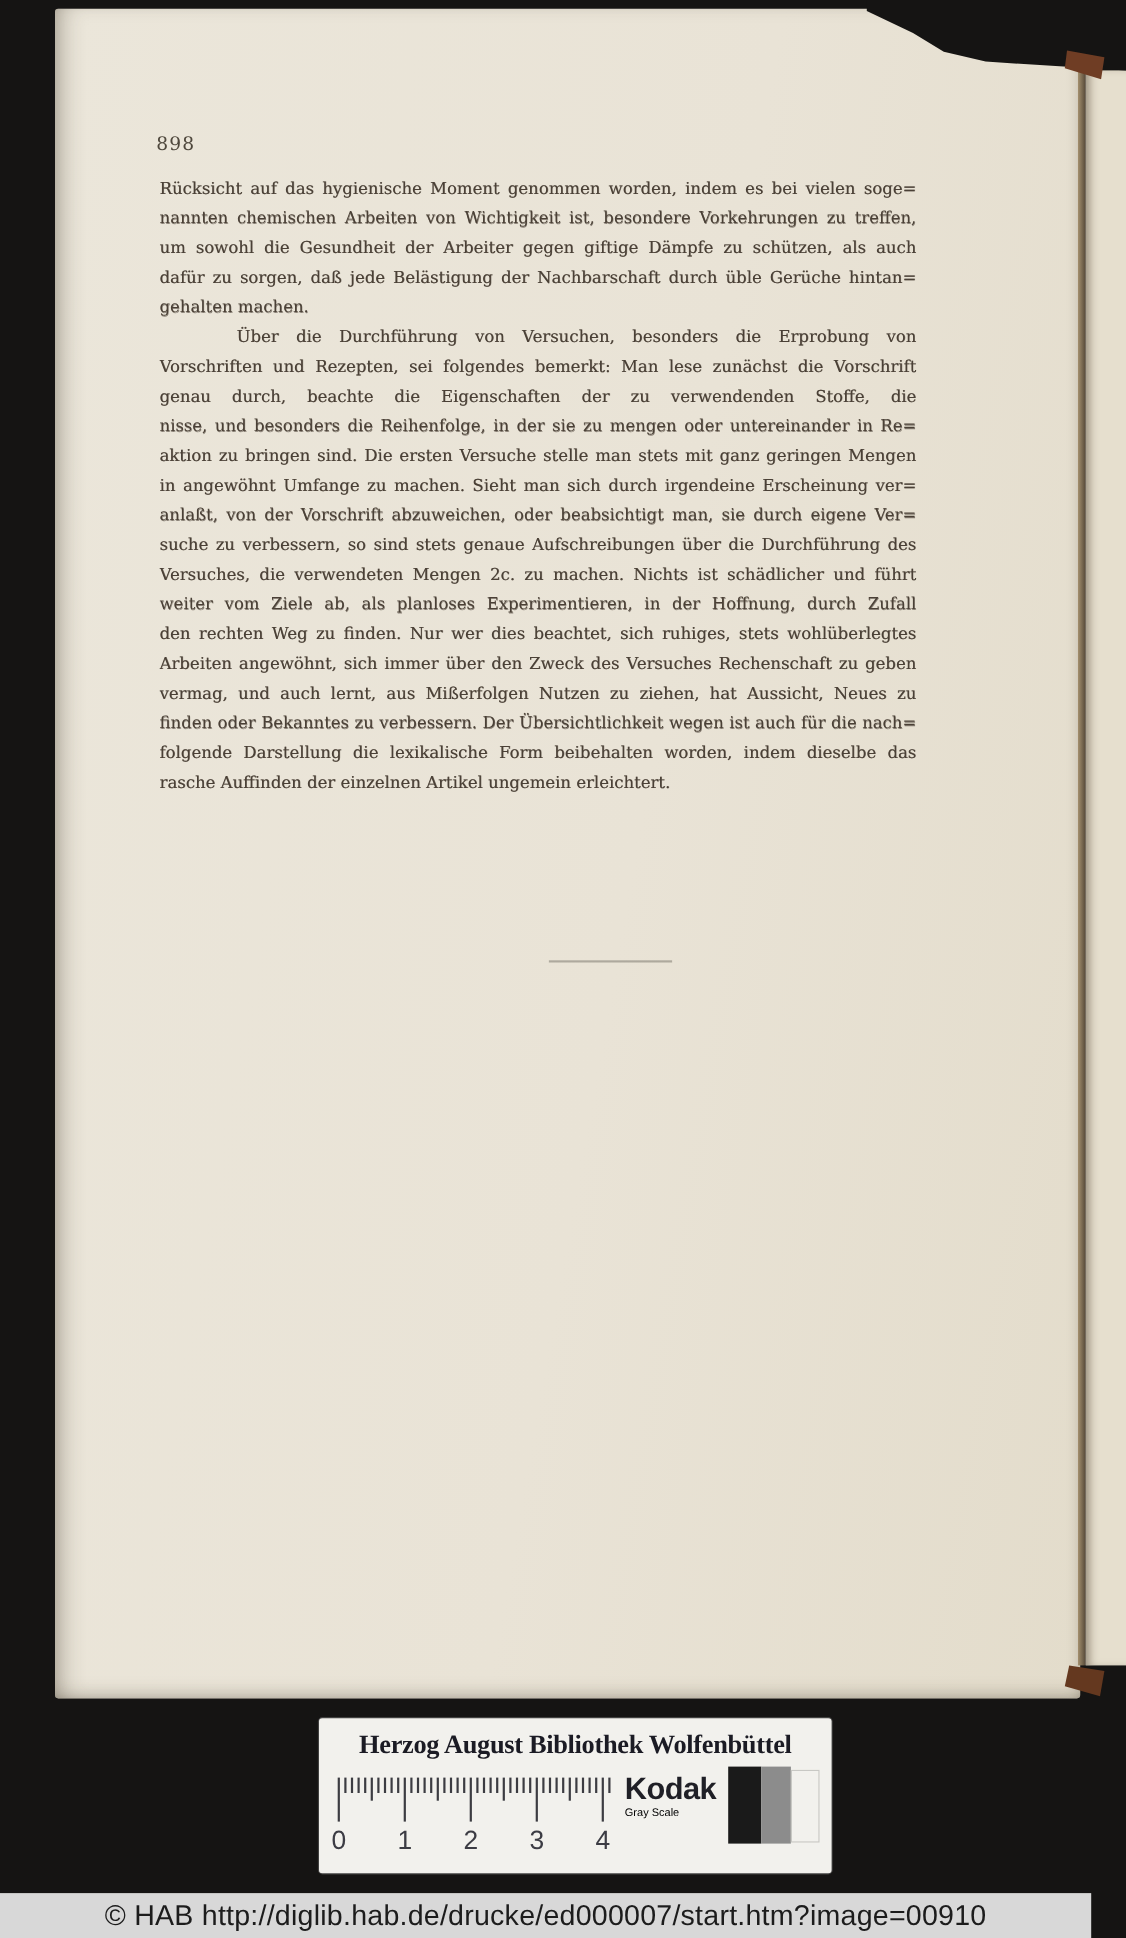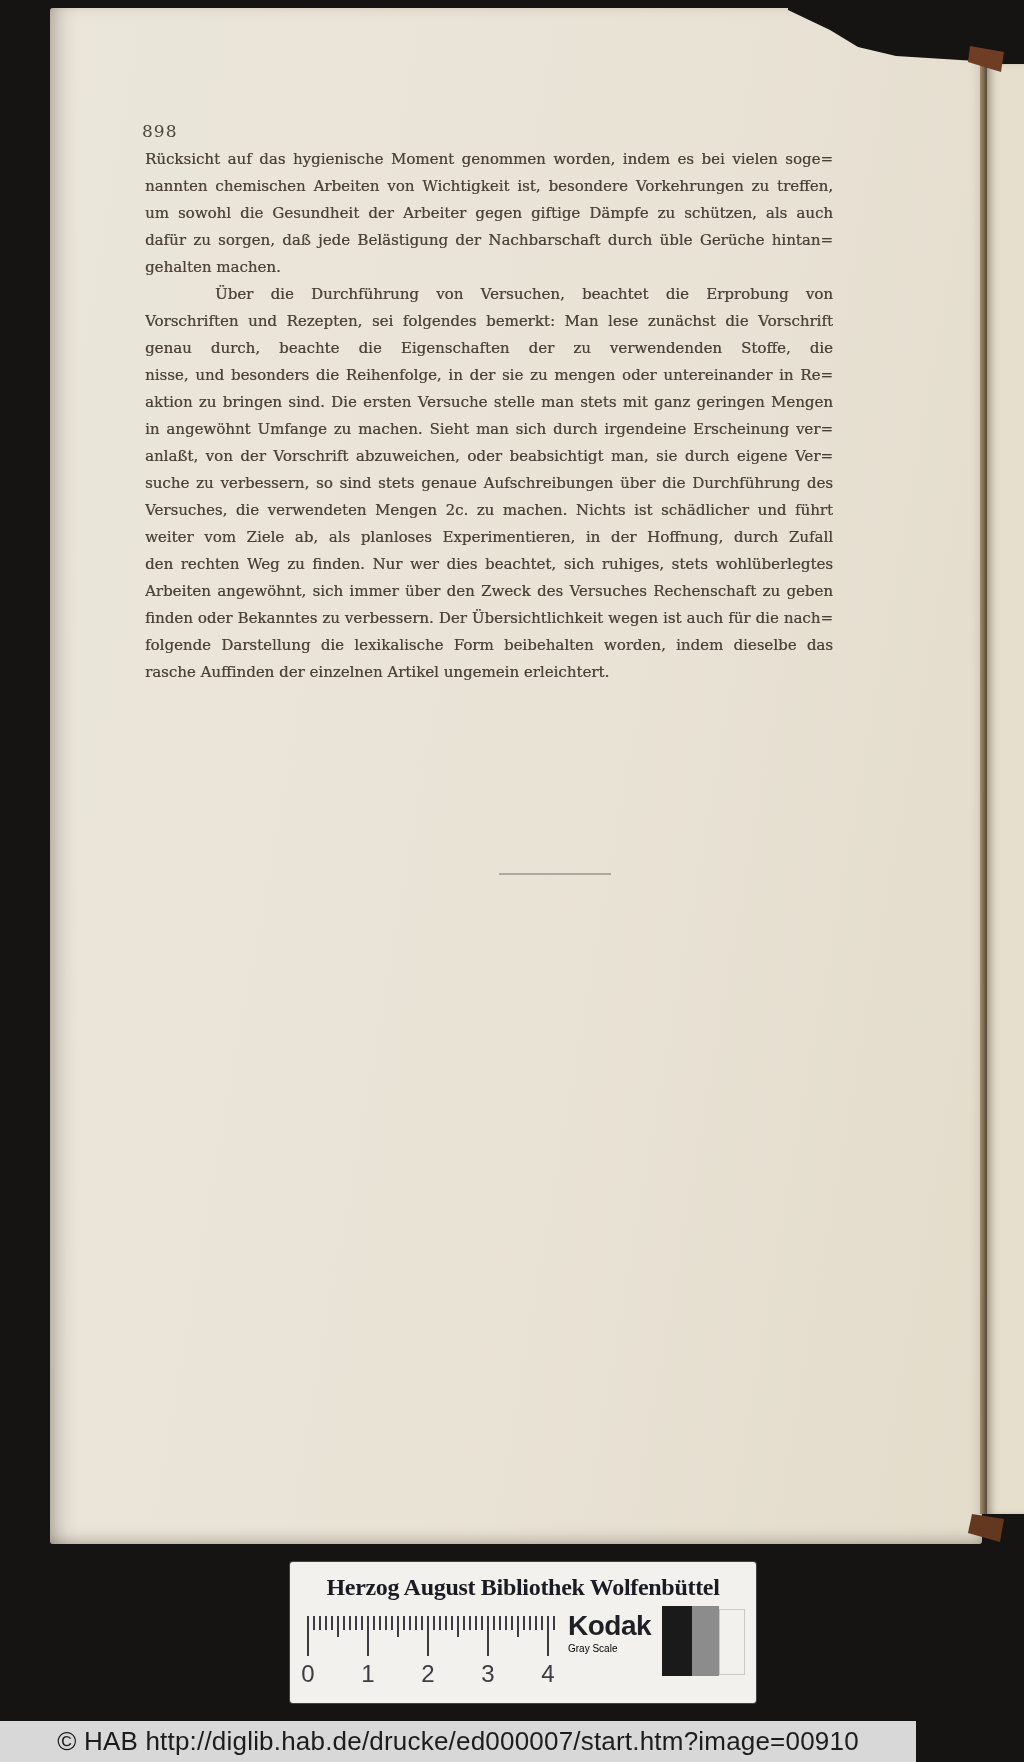"Rücksicht auf das hygienische Moment" .textblock { top: 146px -> 158px }
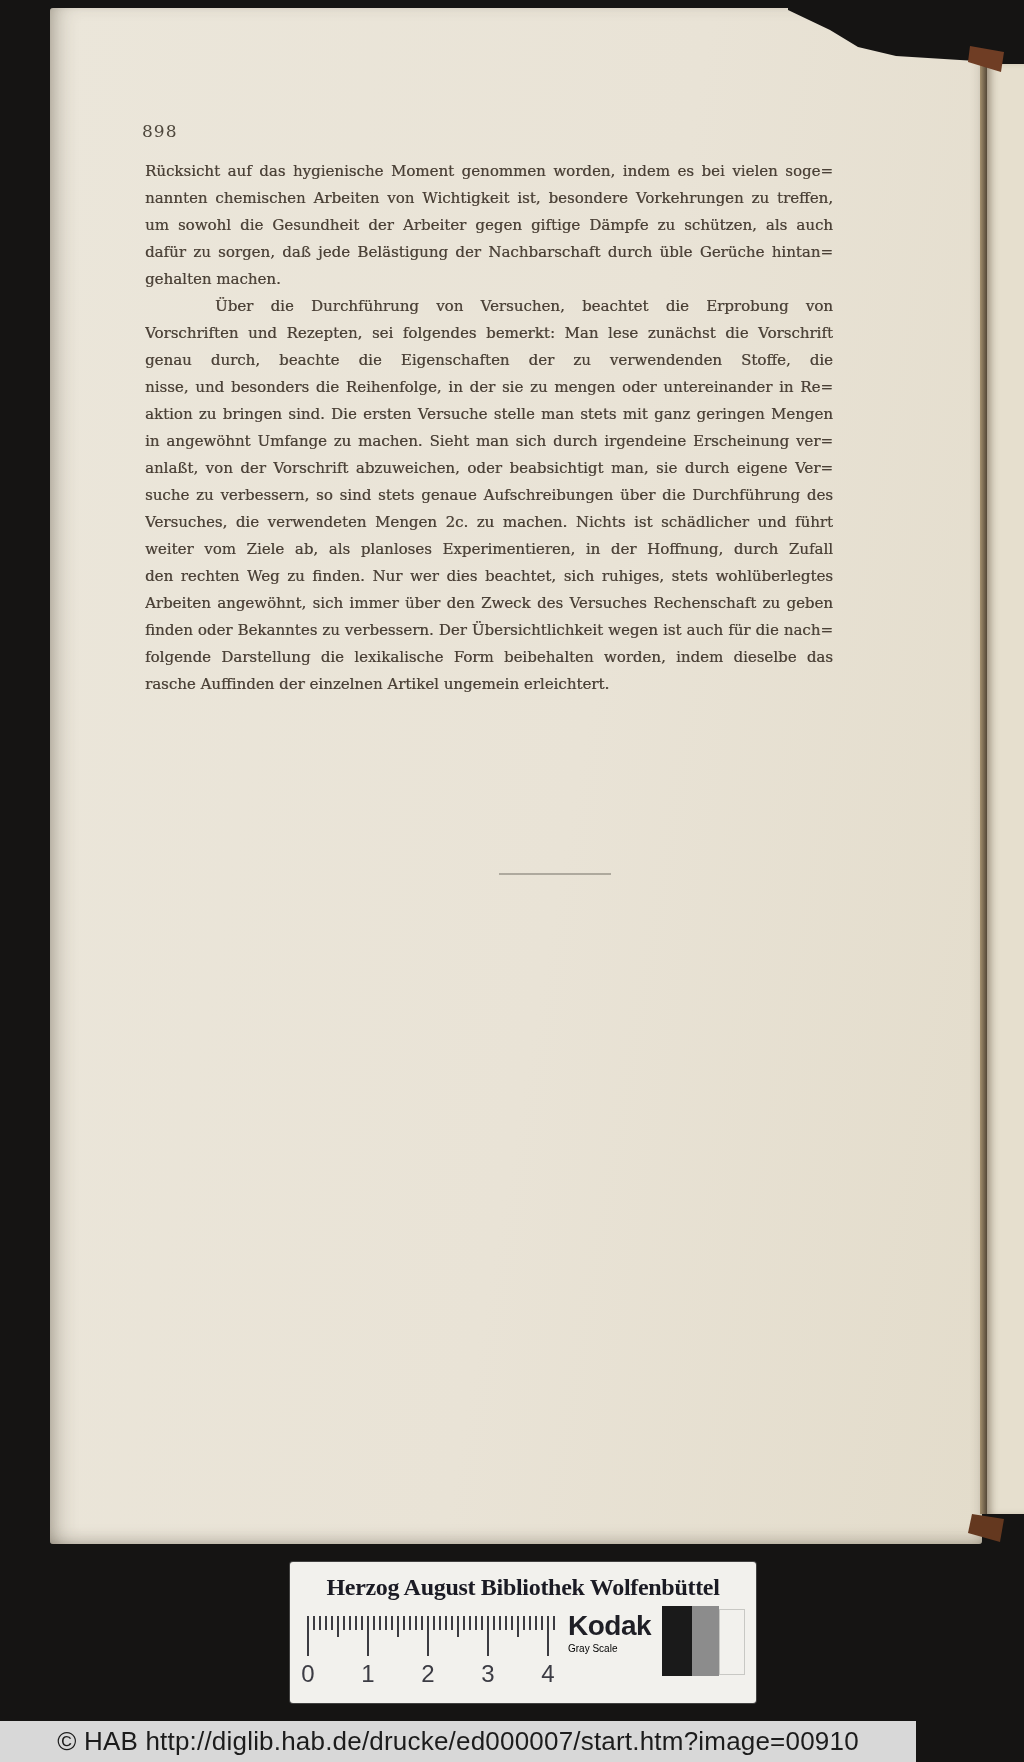"Über die Durchführung von Versuchen," div.line { text: beachtet -> besonders }
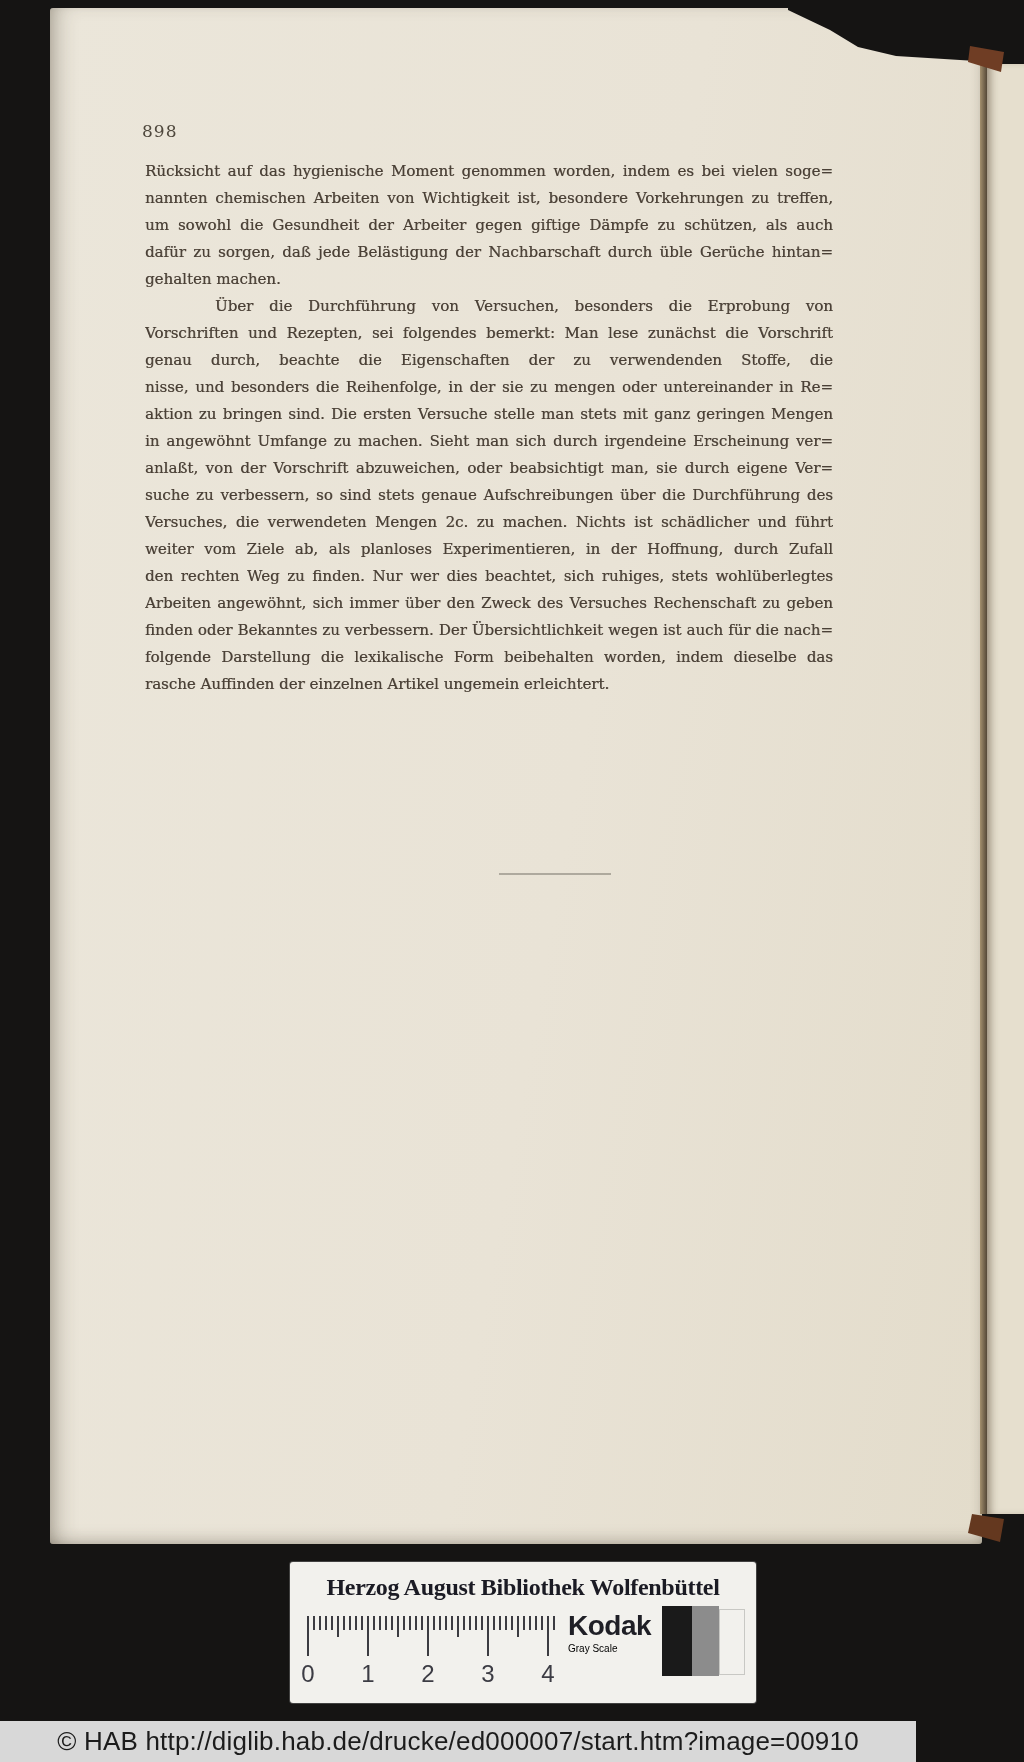"vermag, und auch lernt, aus" div.line { html: none -> <div>vermag, und auch lernt, aus Mißerfolgen Nutzen zu ziehen, hat Aussicht, Neues zu</div> }
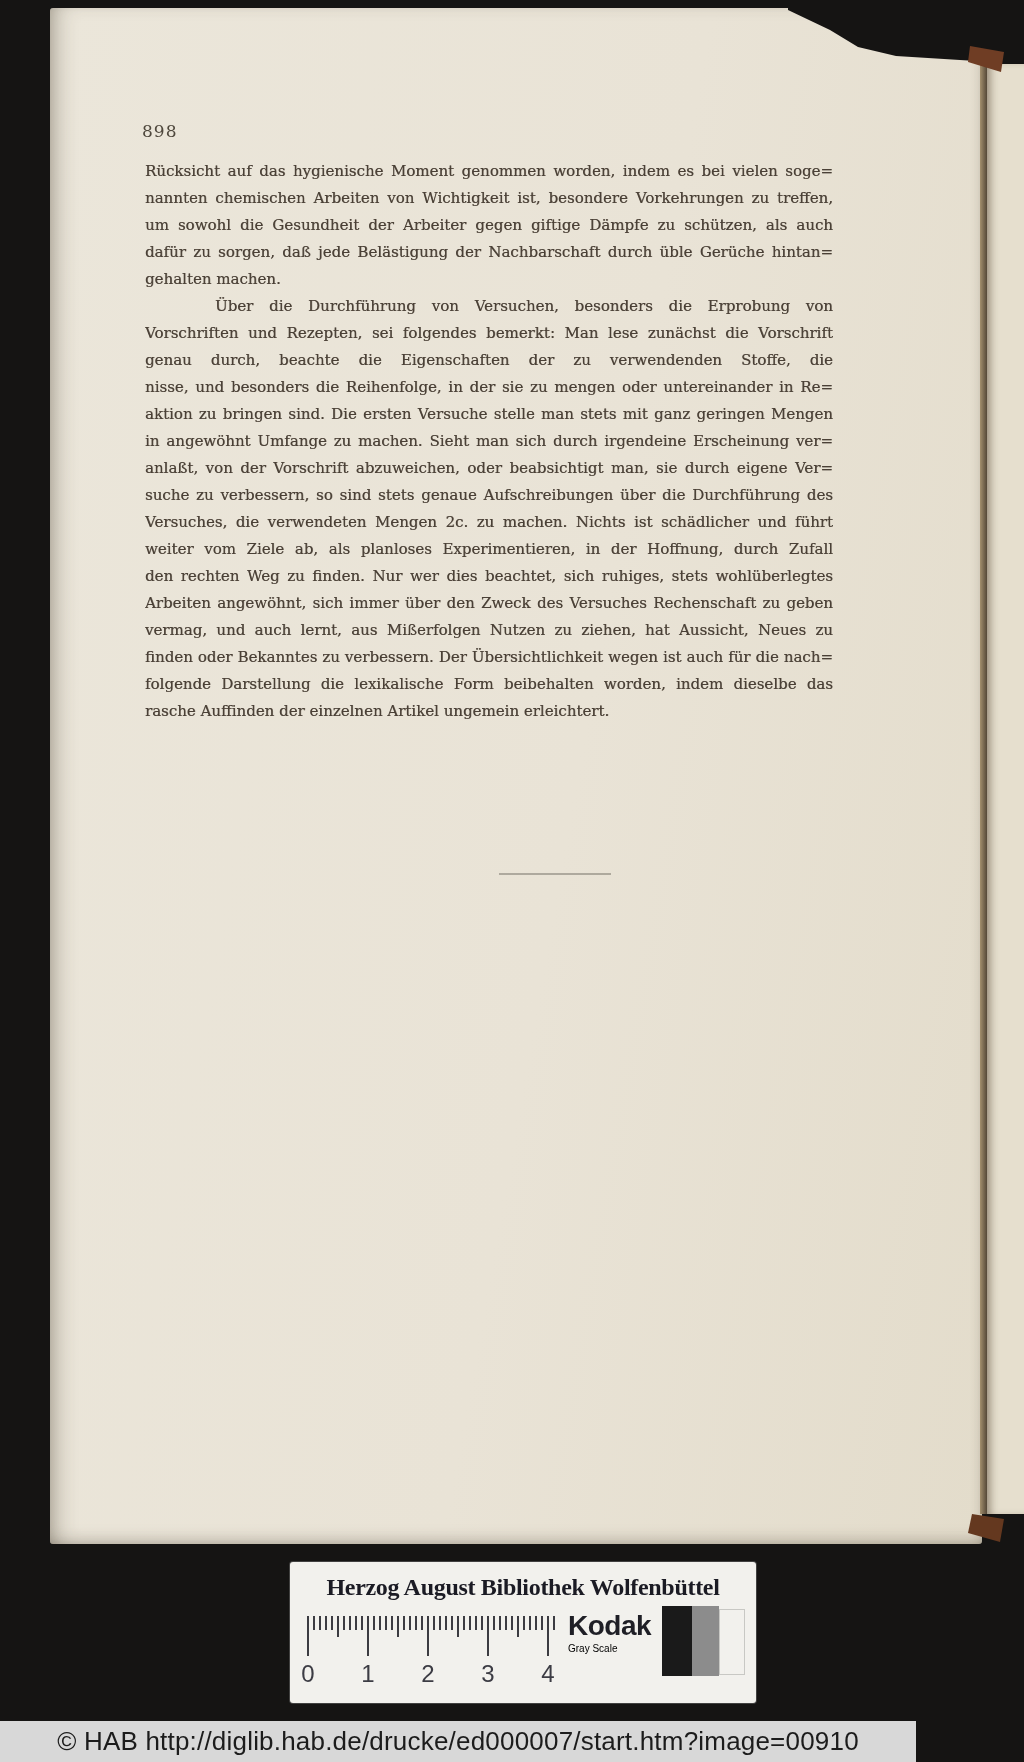"© HAB" .caption-bar { width: 916px -> 992px }
